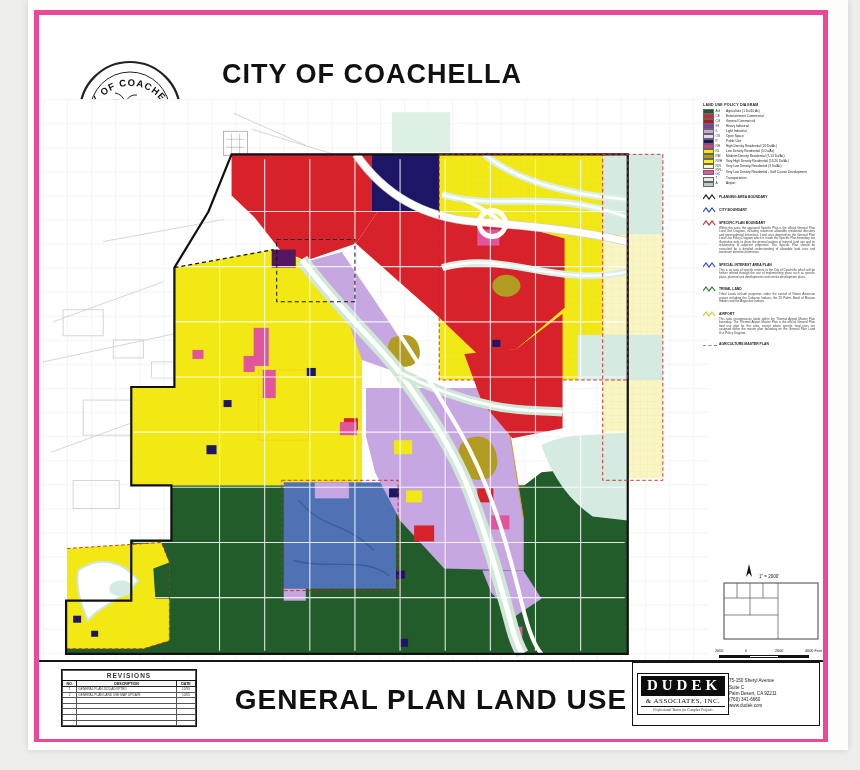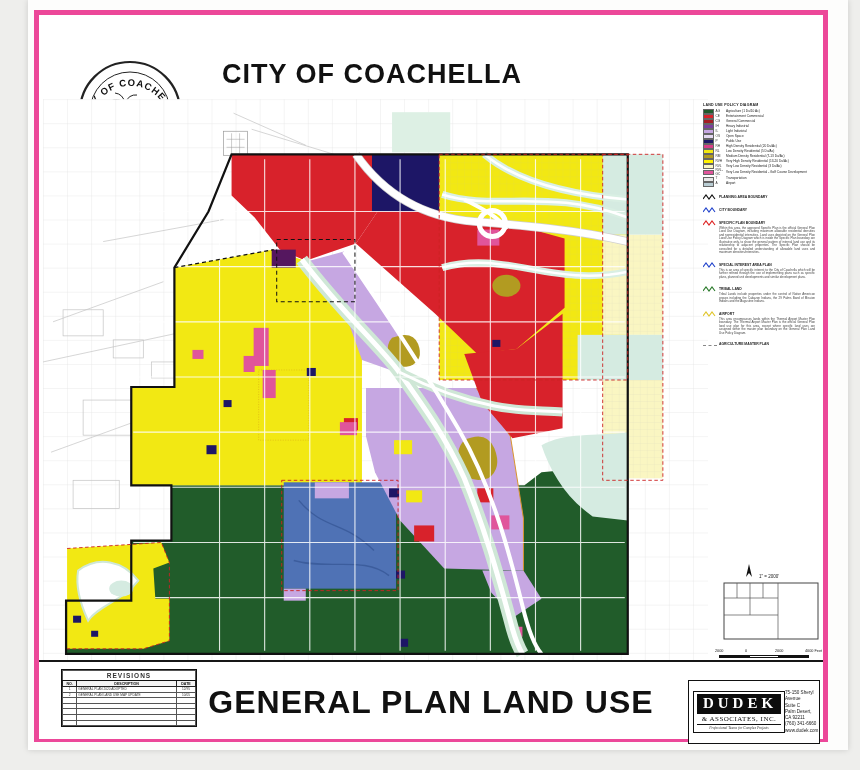"GENERAL PLAN LAND USE" #bottom-title { font-size: 32px -> 28px }
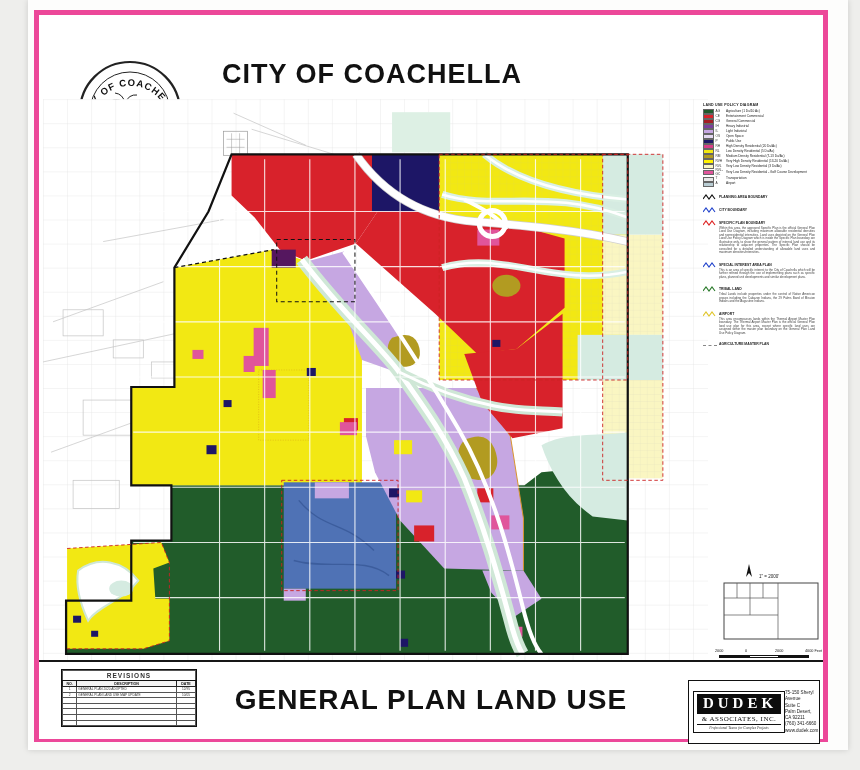"DUDEK" #dudek-box { top: 18px -> 0; width: 132px -> 188px }
